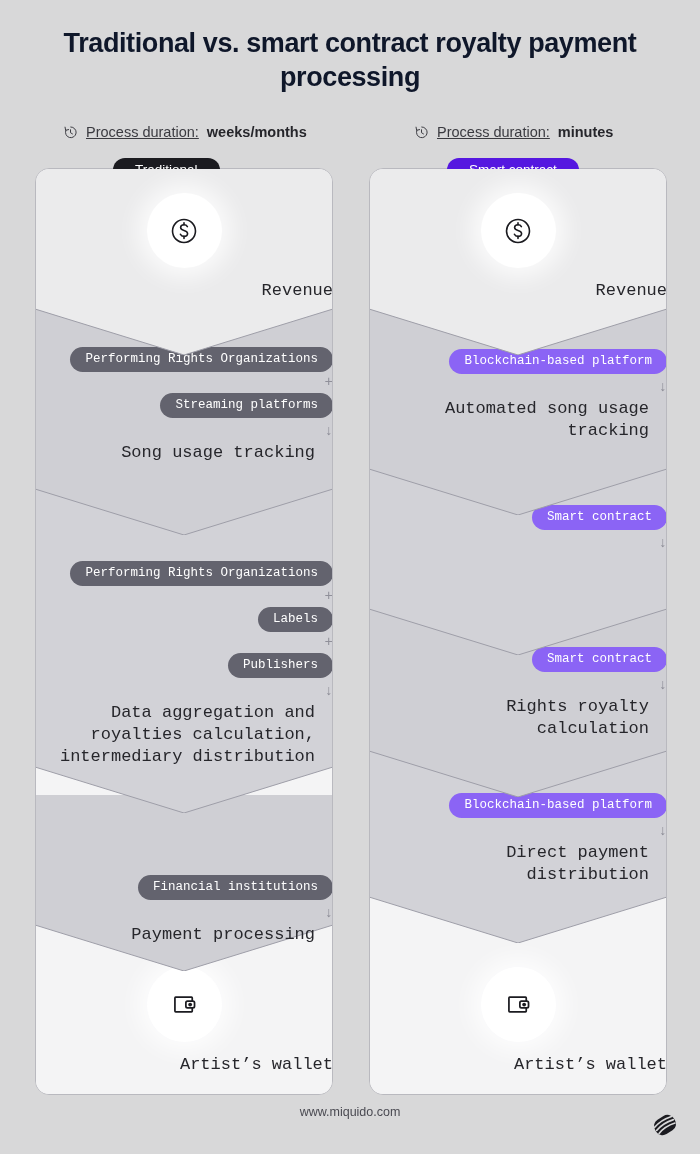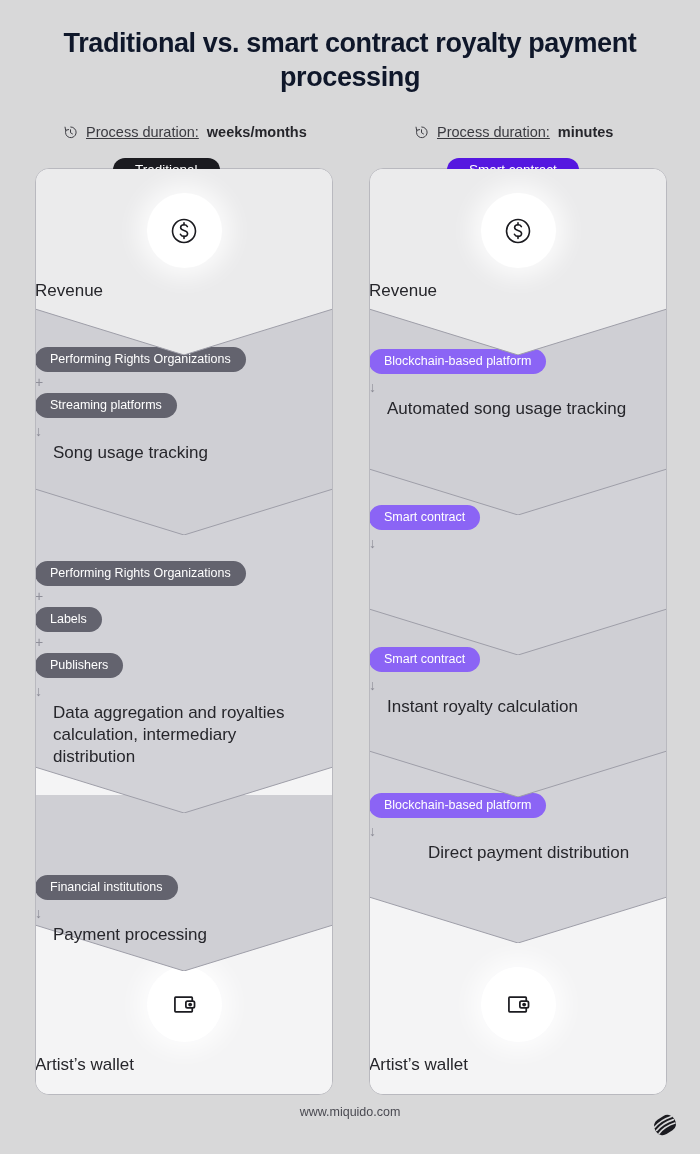"Revenue" .content { font-family: none -> Liberation Mono, monospace; text-align: left -> right }
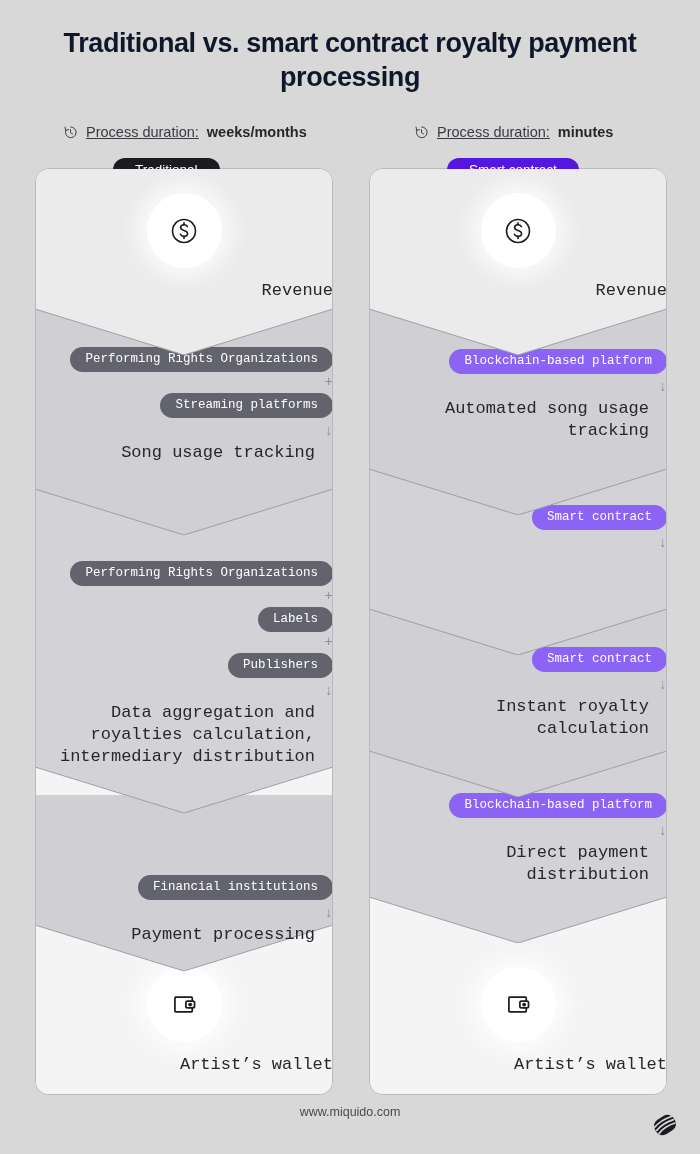"Instant royalty calculation" div.stage-title { text: Instant -> Rights }
